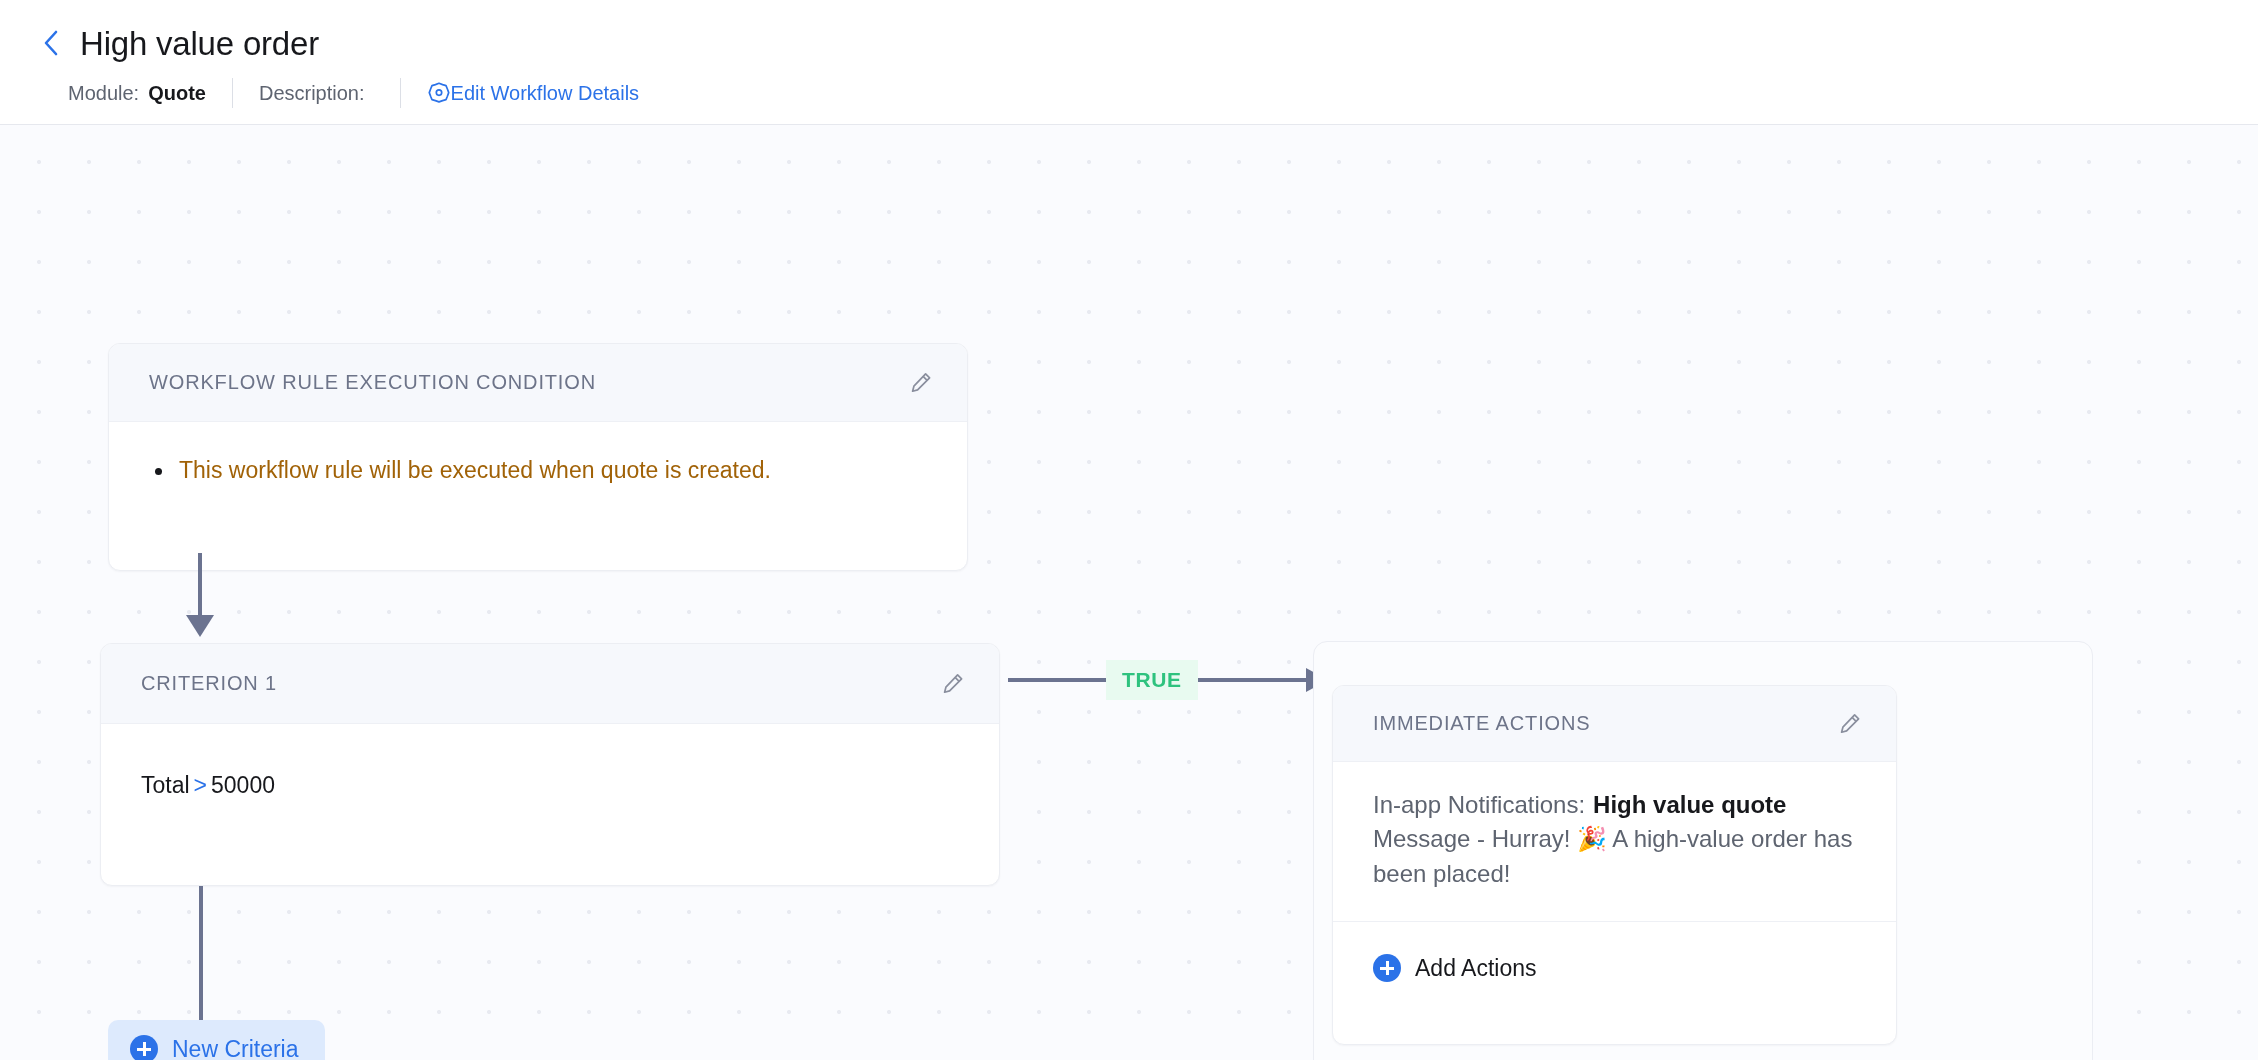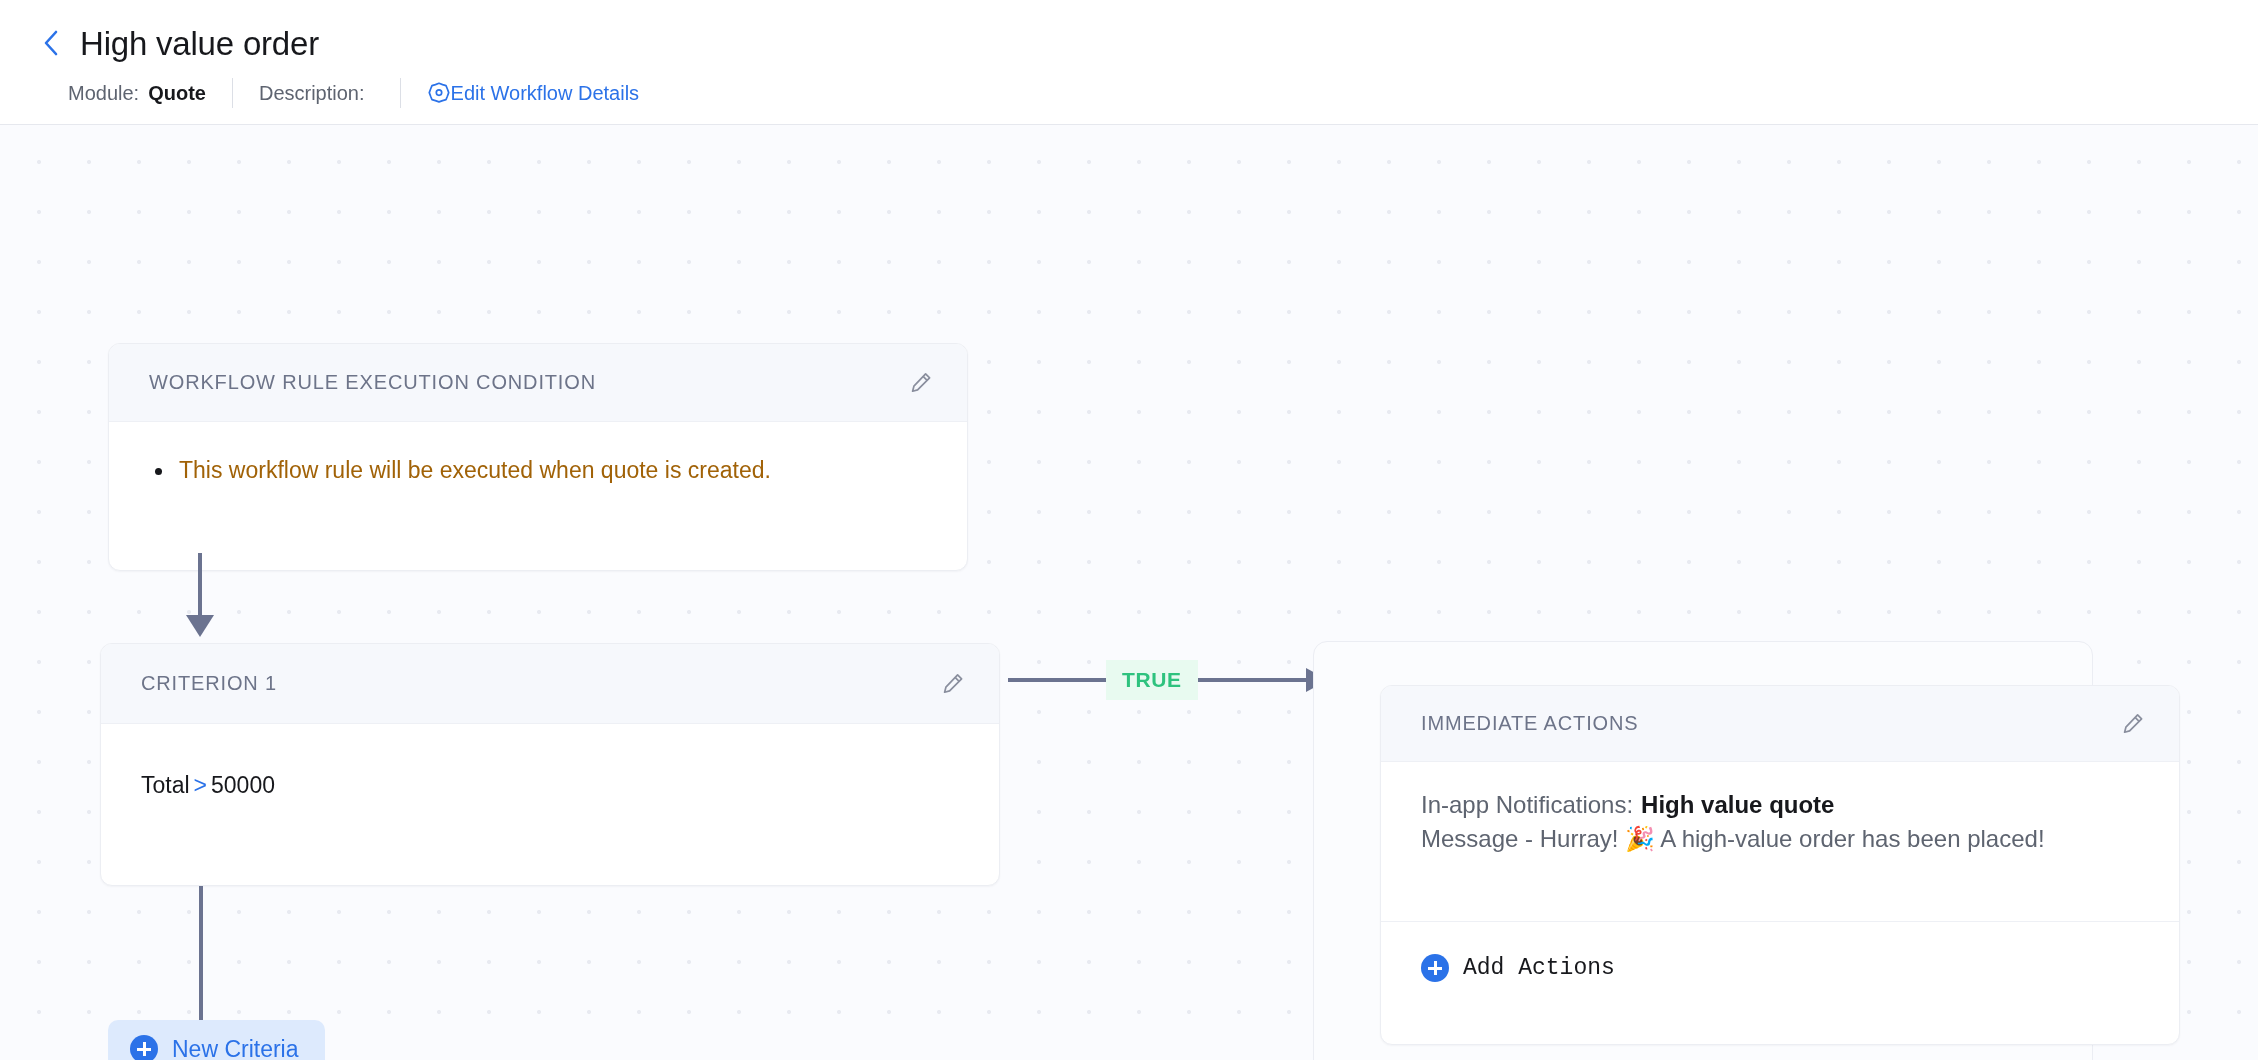"IMMEDIATE ACTIONS" #actions-card { left: 1380px -> 1332px; width: 800px -> 565px }
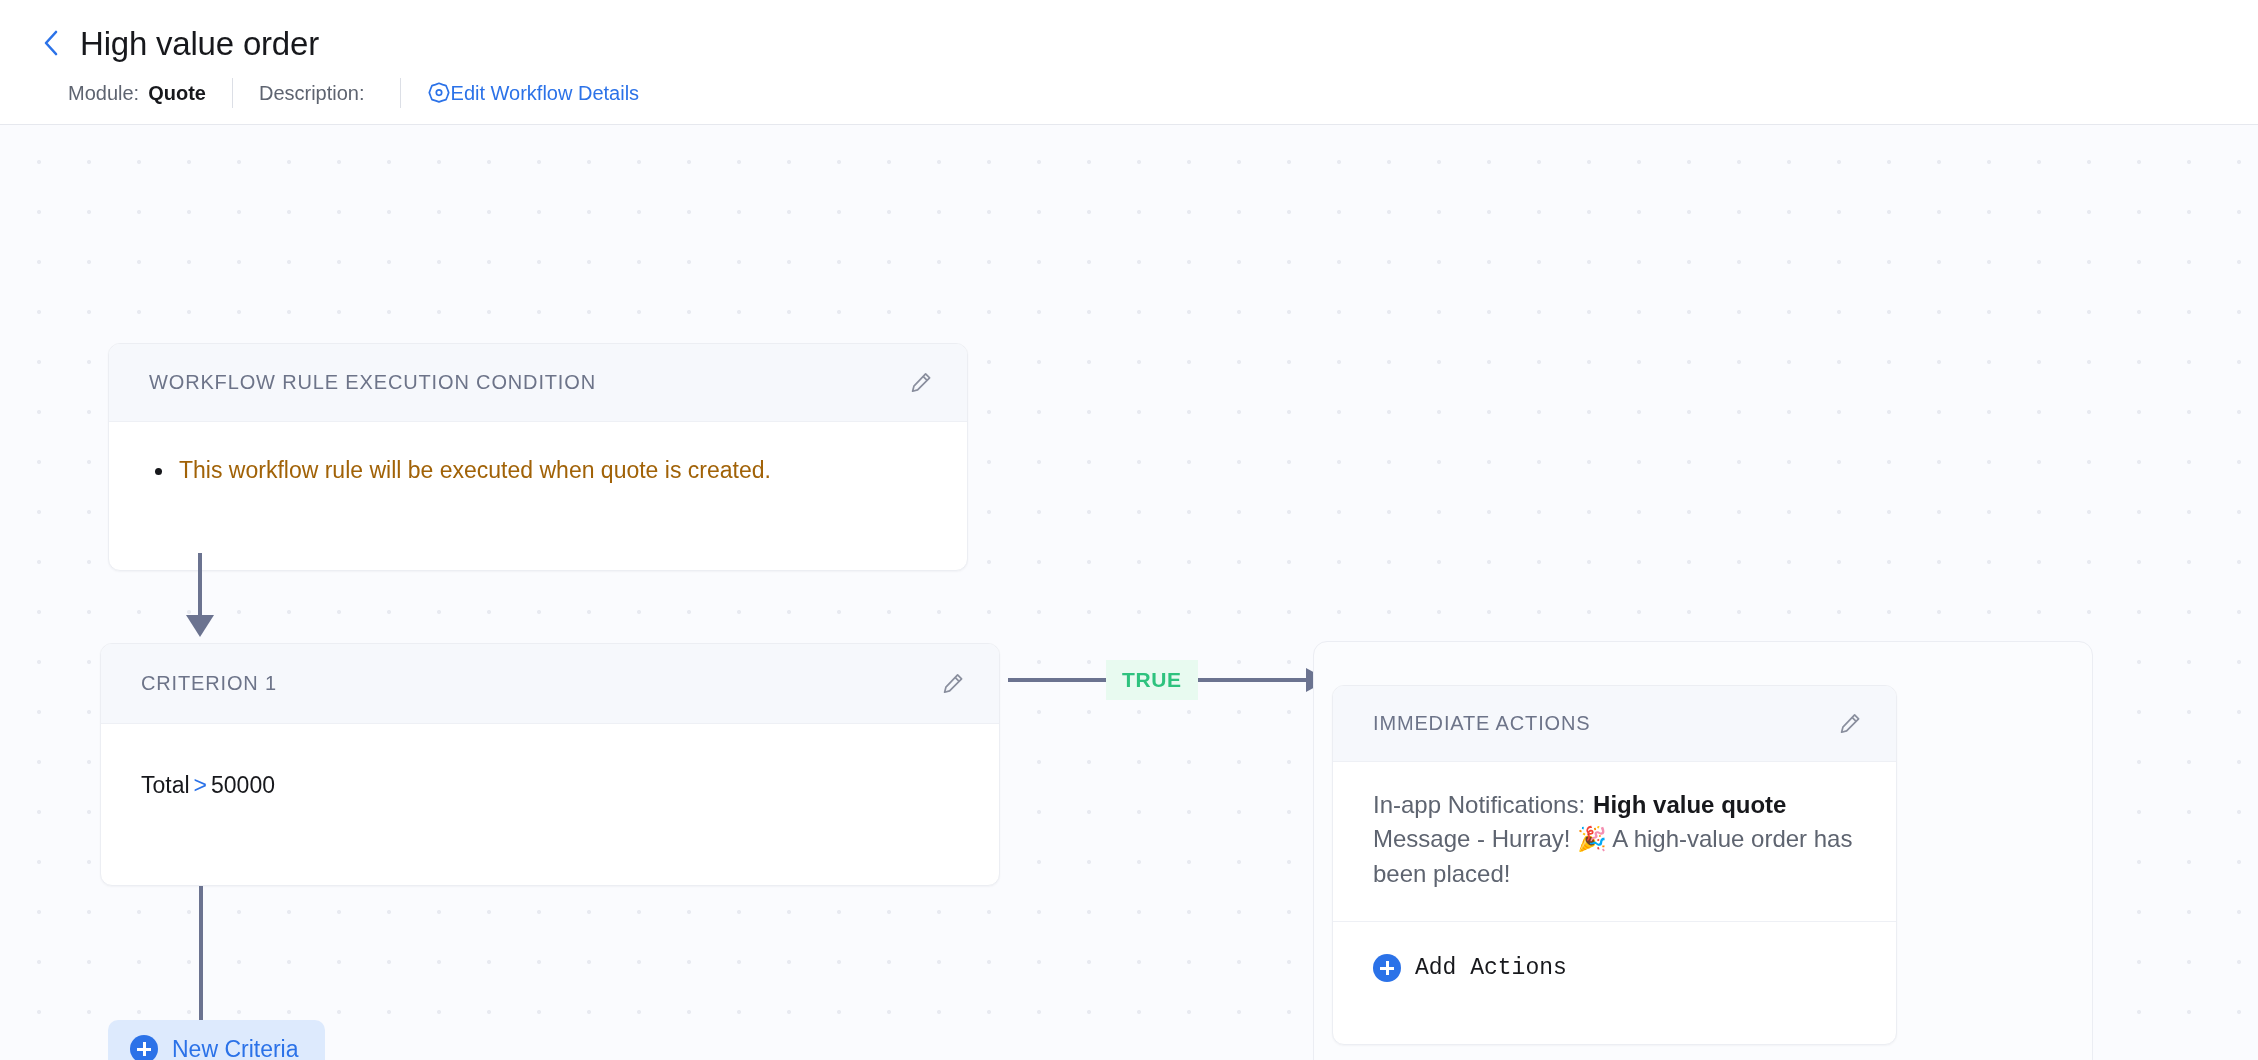"Add Actions" .add-actions { font-family: Liberation Mono, monospace -> none }
